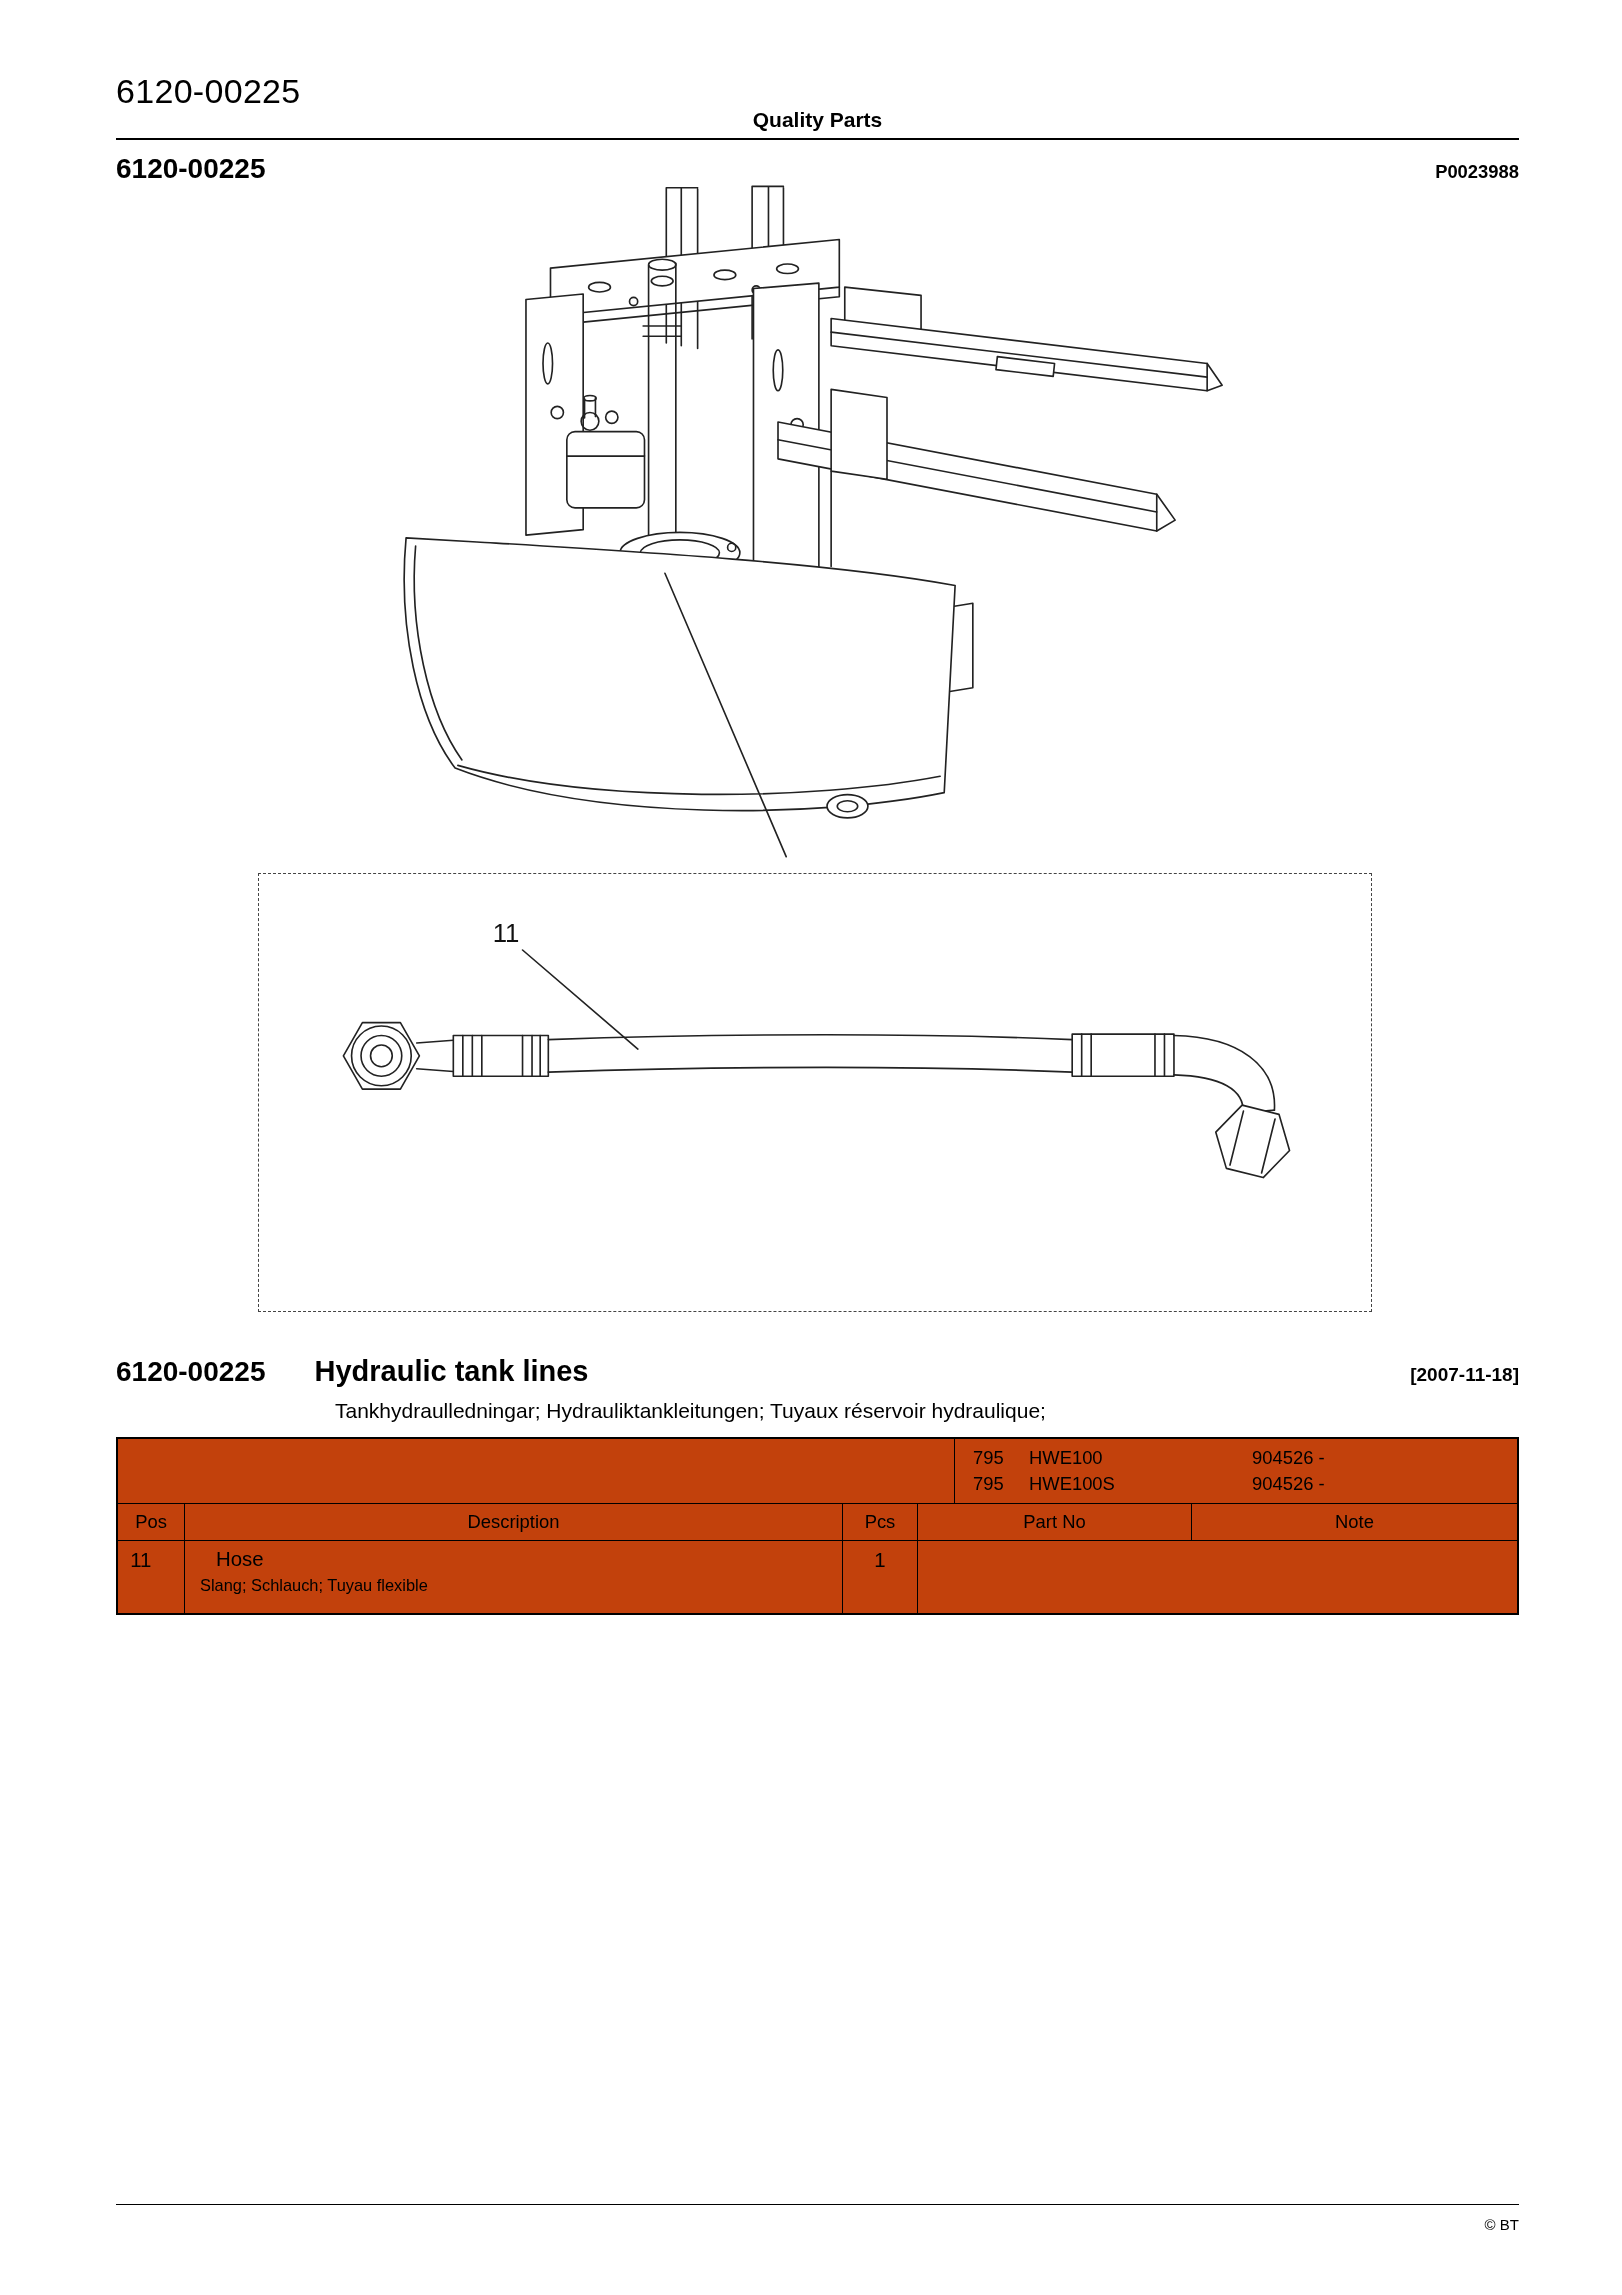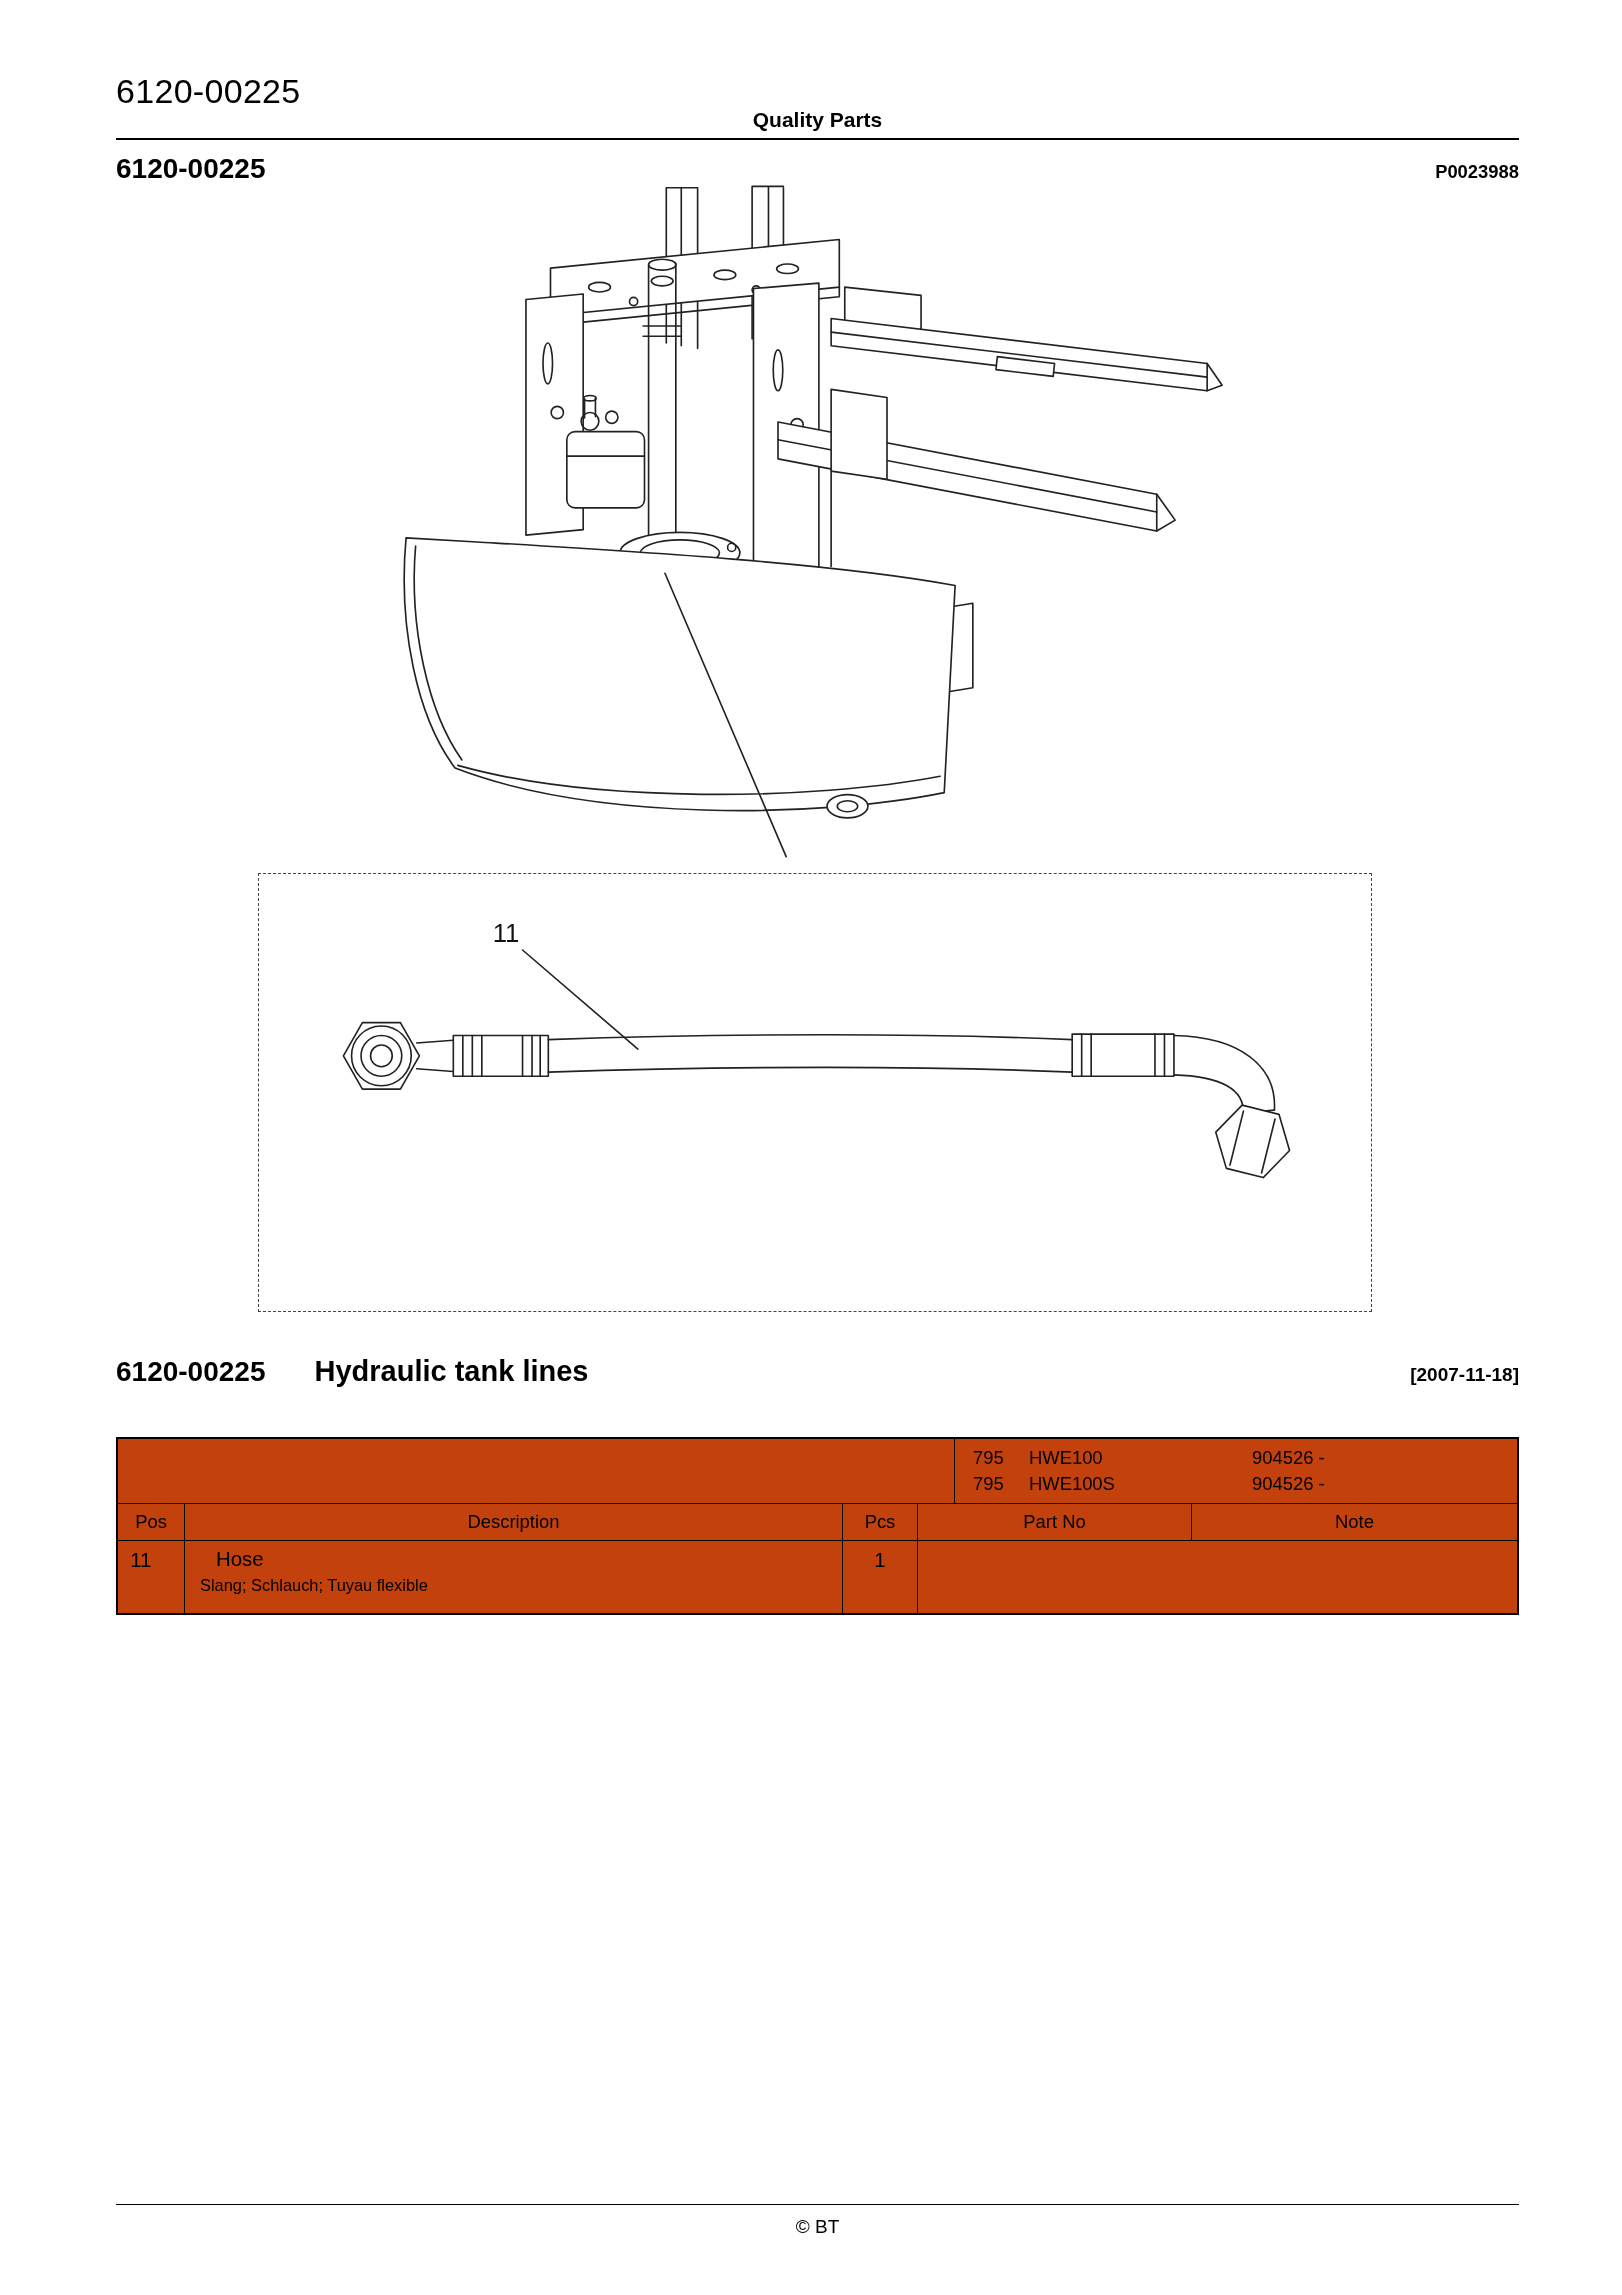"Tankhydraulledningar;" div.section-sub { html: none -> <div>Tankhydraulledningar; Hydrauliktankleitungen; Tuyaux réservoir hydraulique;</div> }
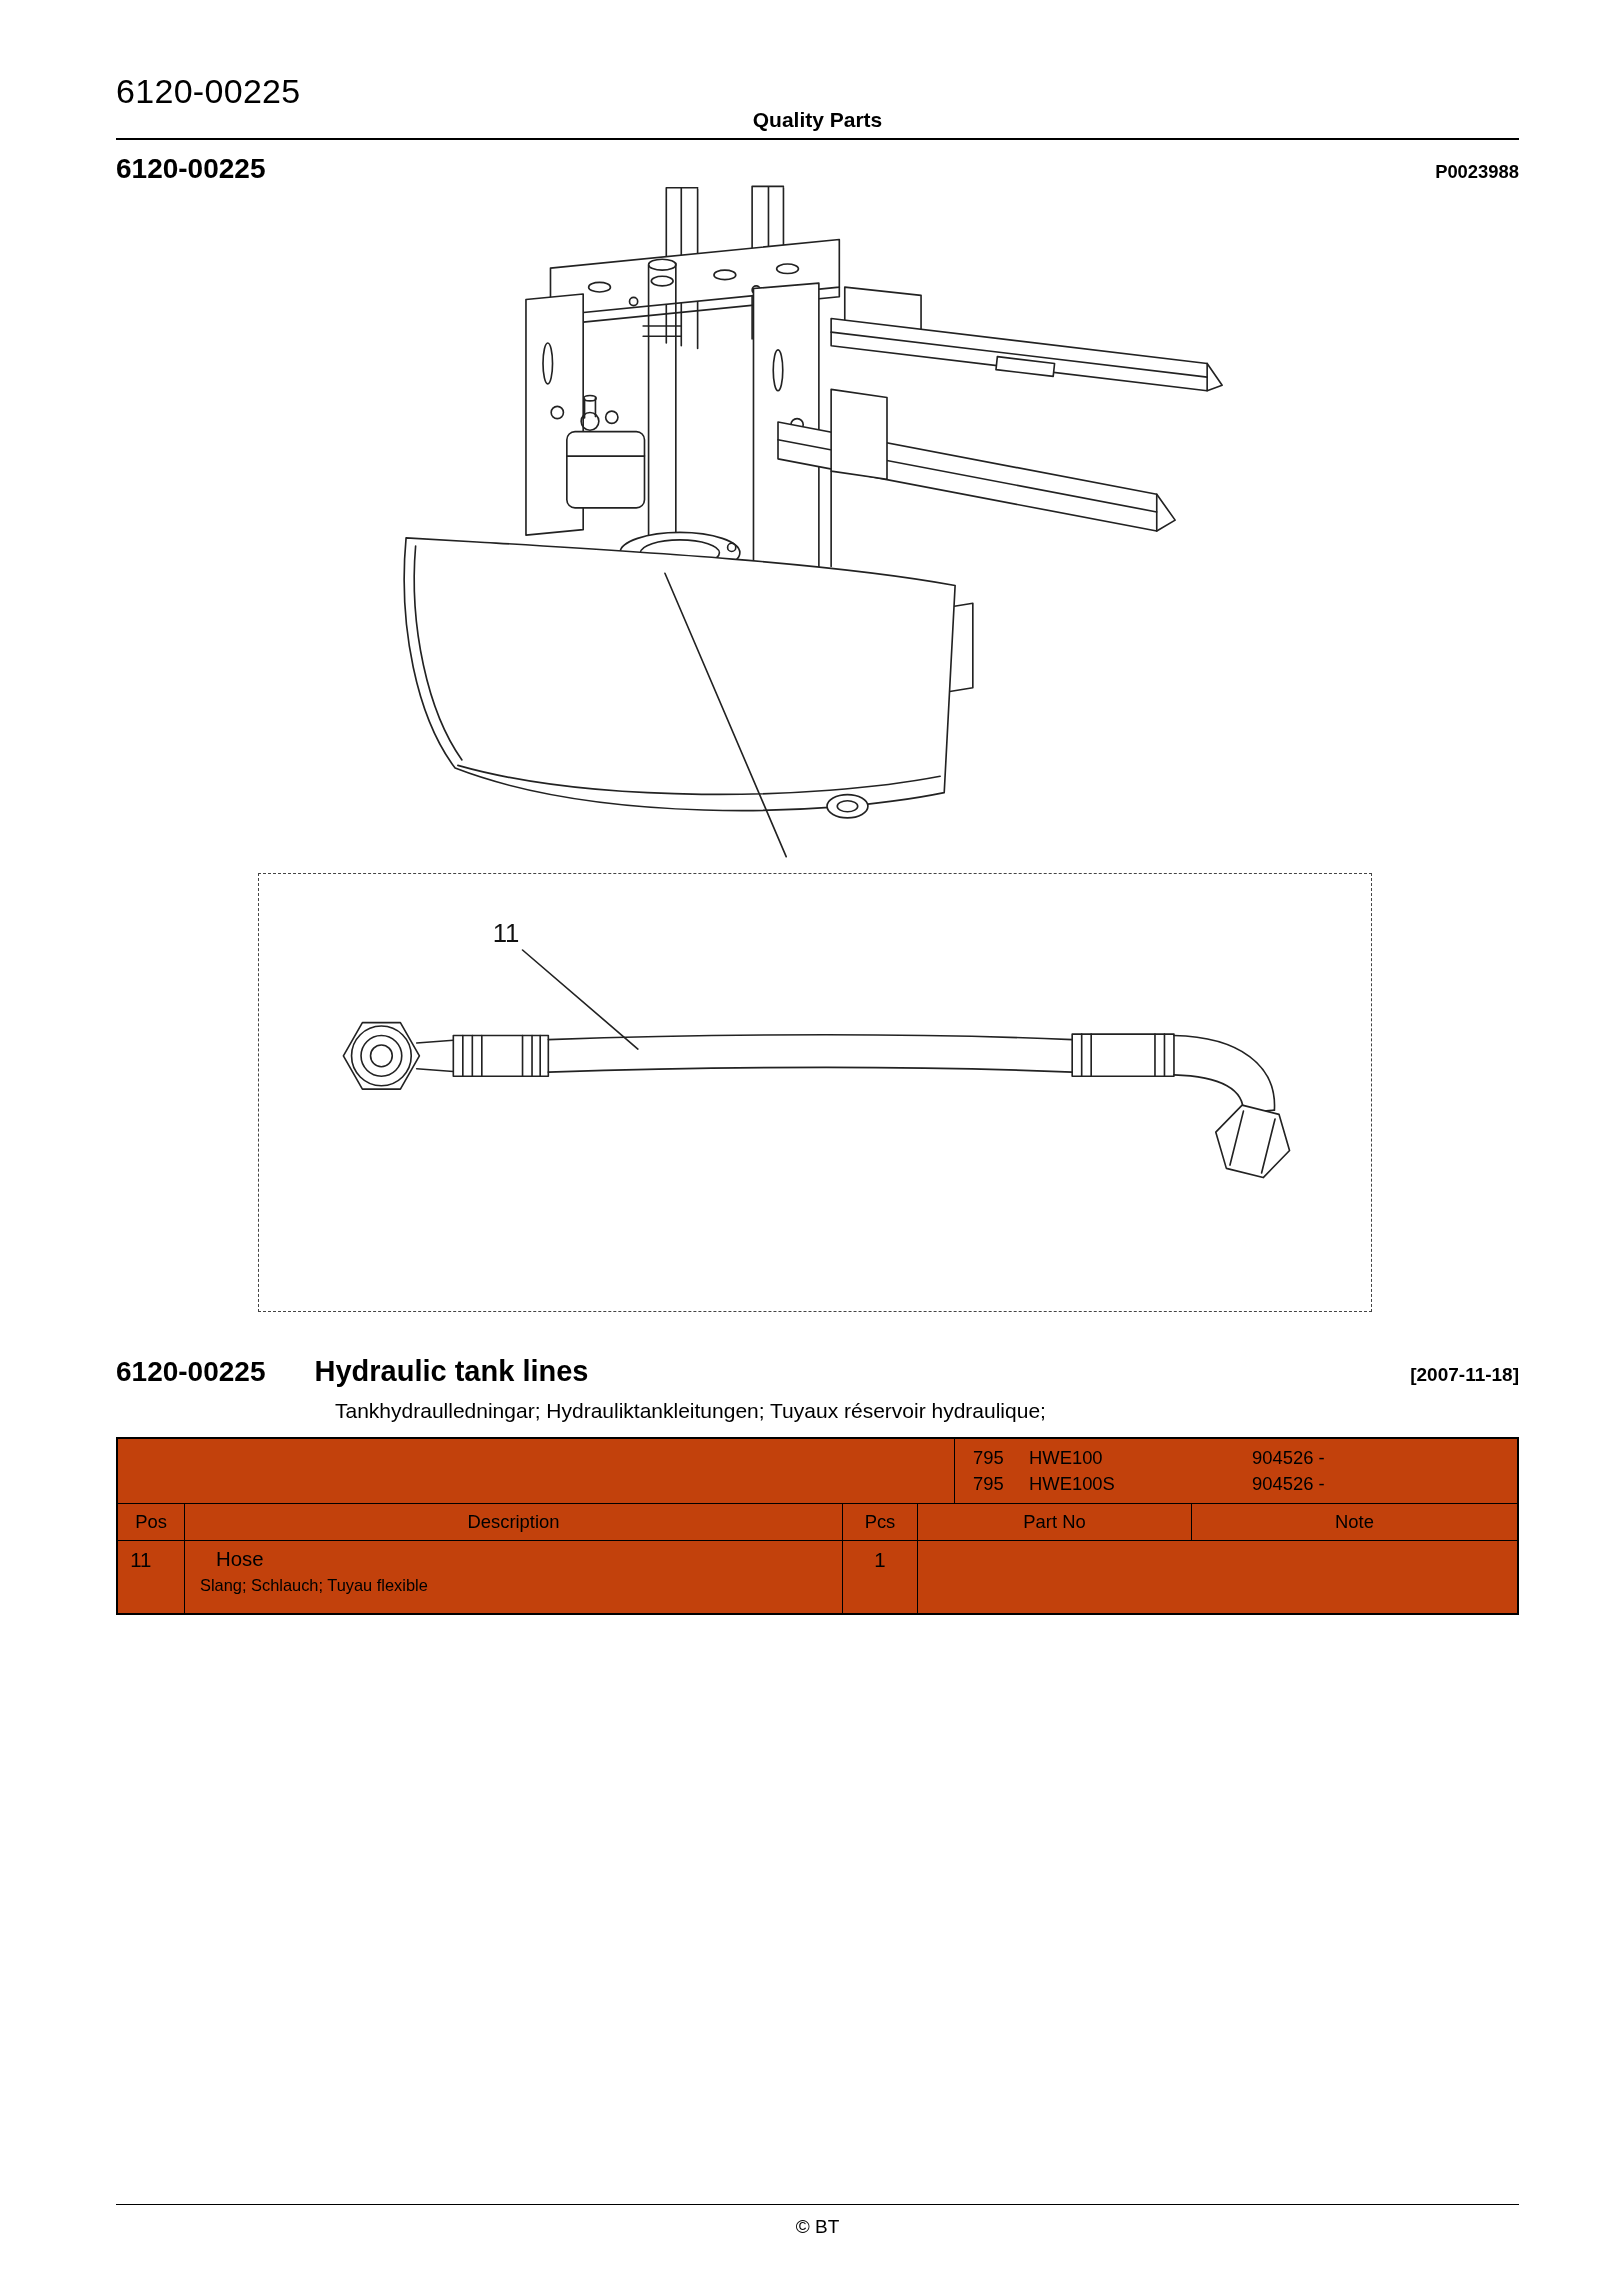"© BT" .footer-text { font-size: 19px -> 15px; text-align: center -> right }
